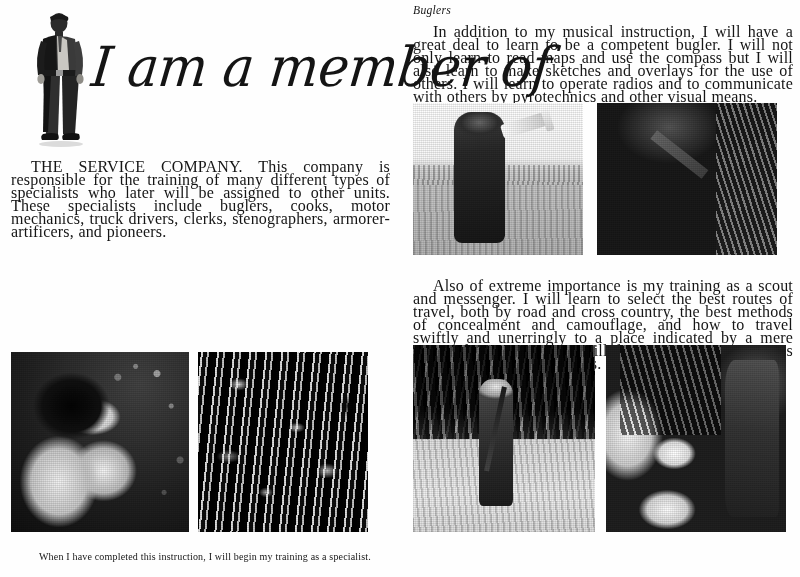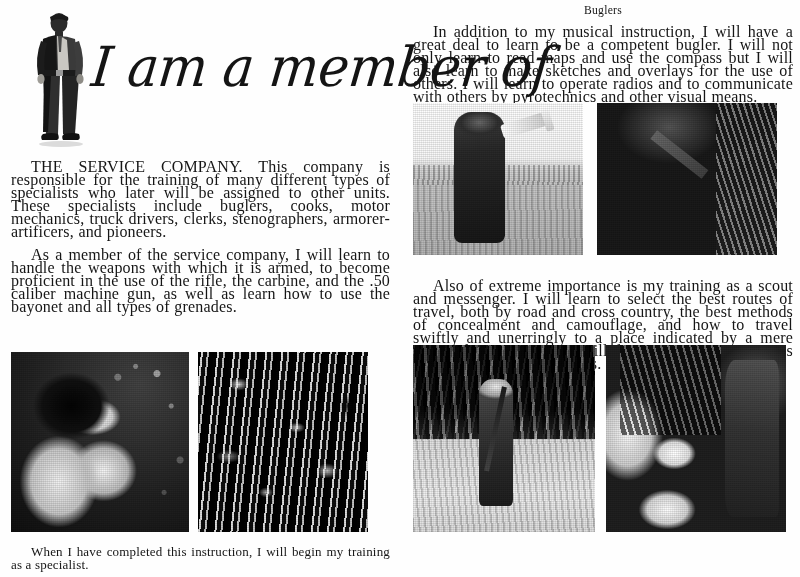"Buglers" .section-head { font-style: none -> italic; text-align: center -> left }
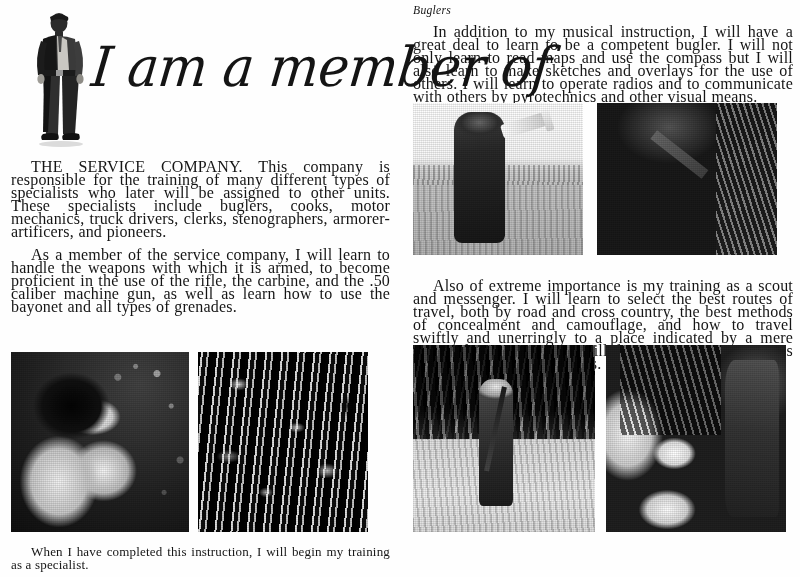"As a member of the" p.body-par { html: <p>As a member of the service company, I will learn to handle the weapons with which it is armed, to become proficient in the use of the rifle, the carbine, and the .50 caliber machine gun, as well as learn how to use the bayonet and all types of grenades.</p> -> none }
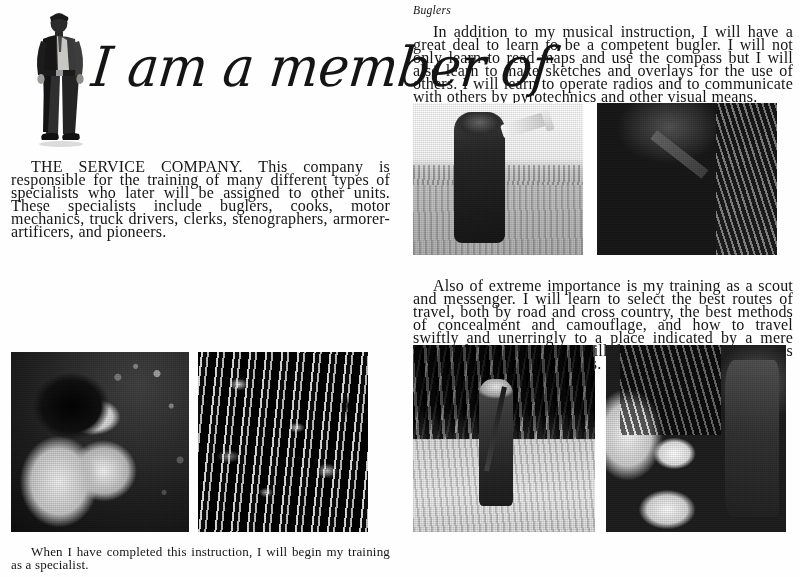"When I have completed this" p.caption { font-size: 13px -> 10px; margin: 0 -> 8px }
